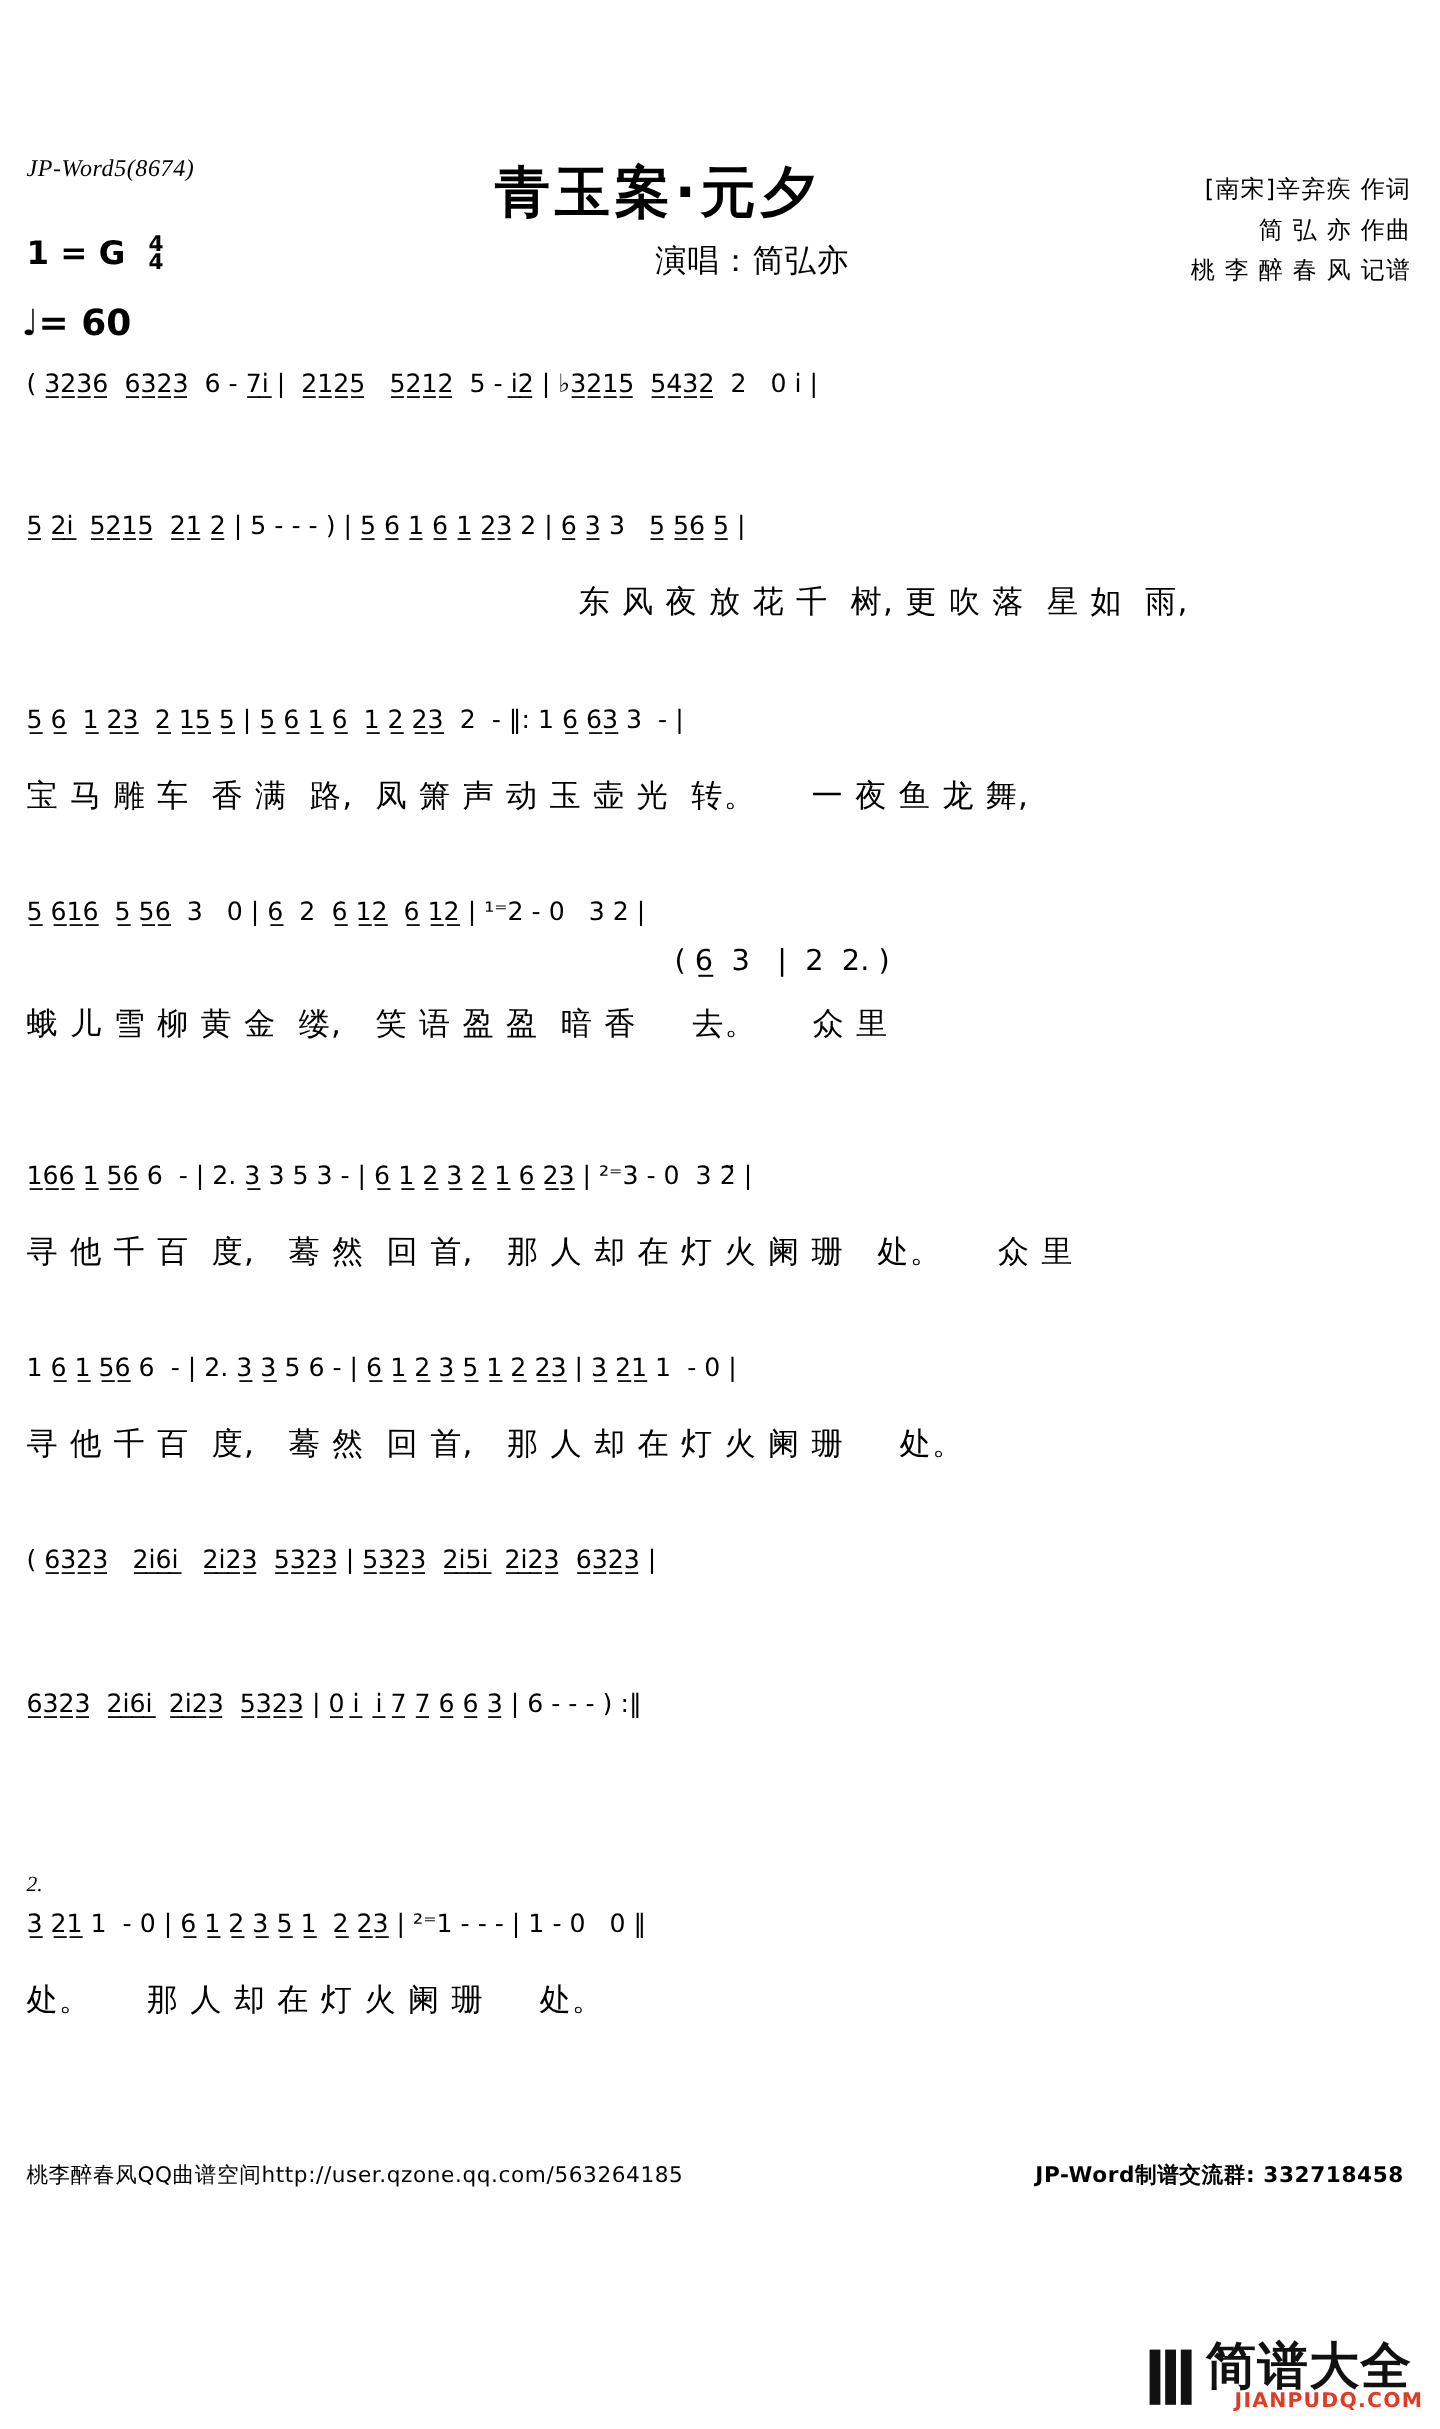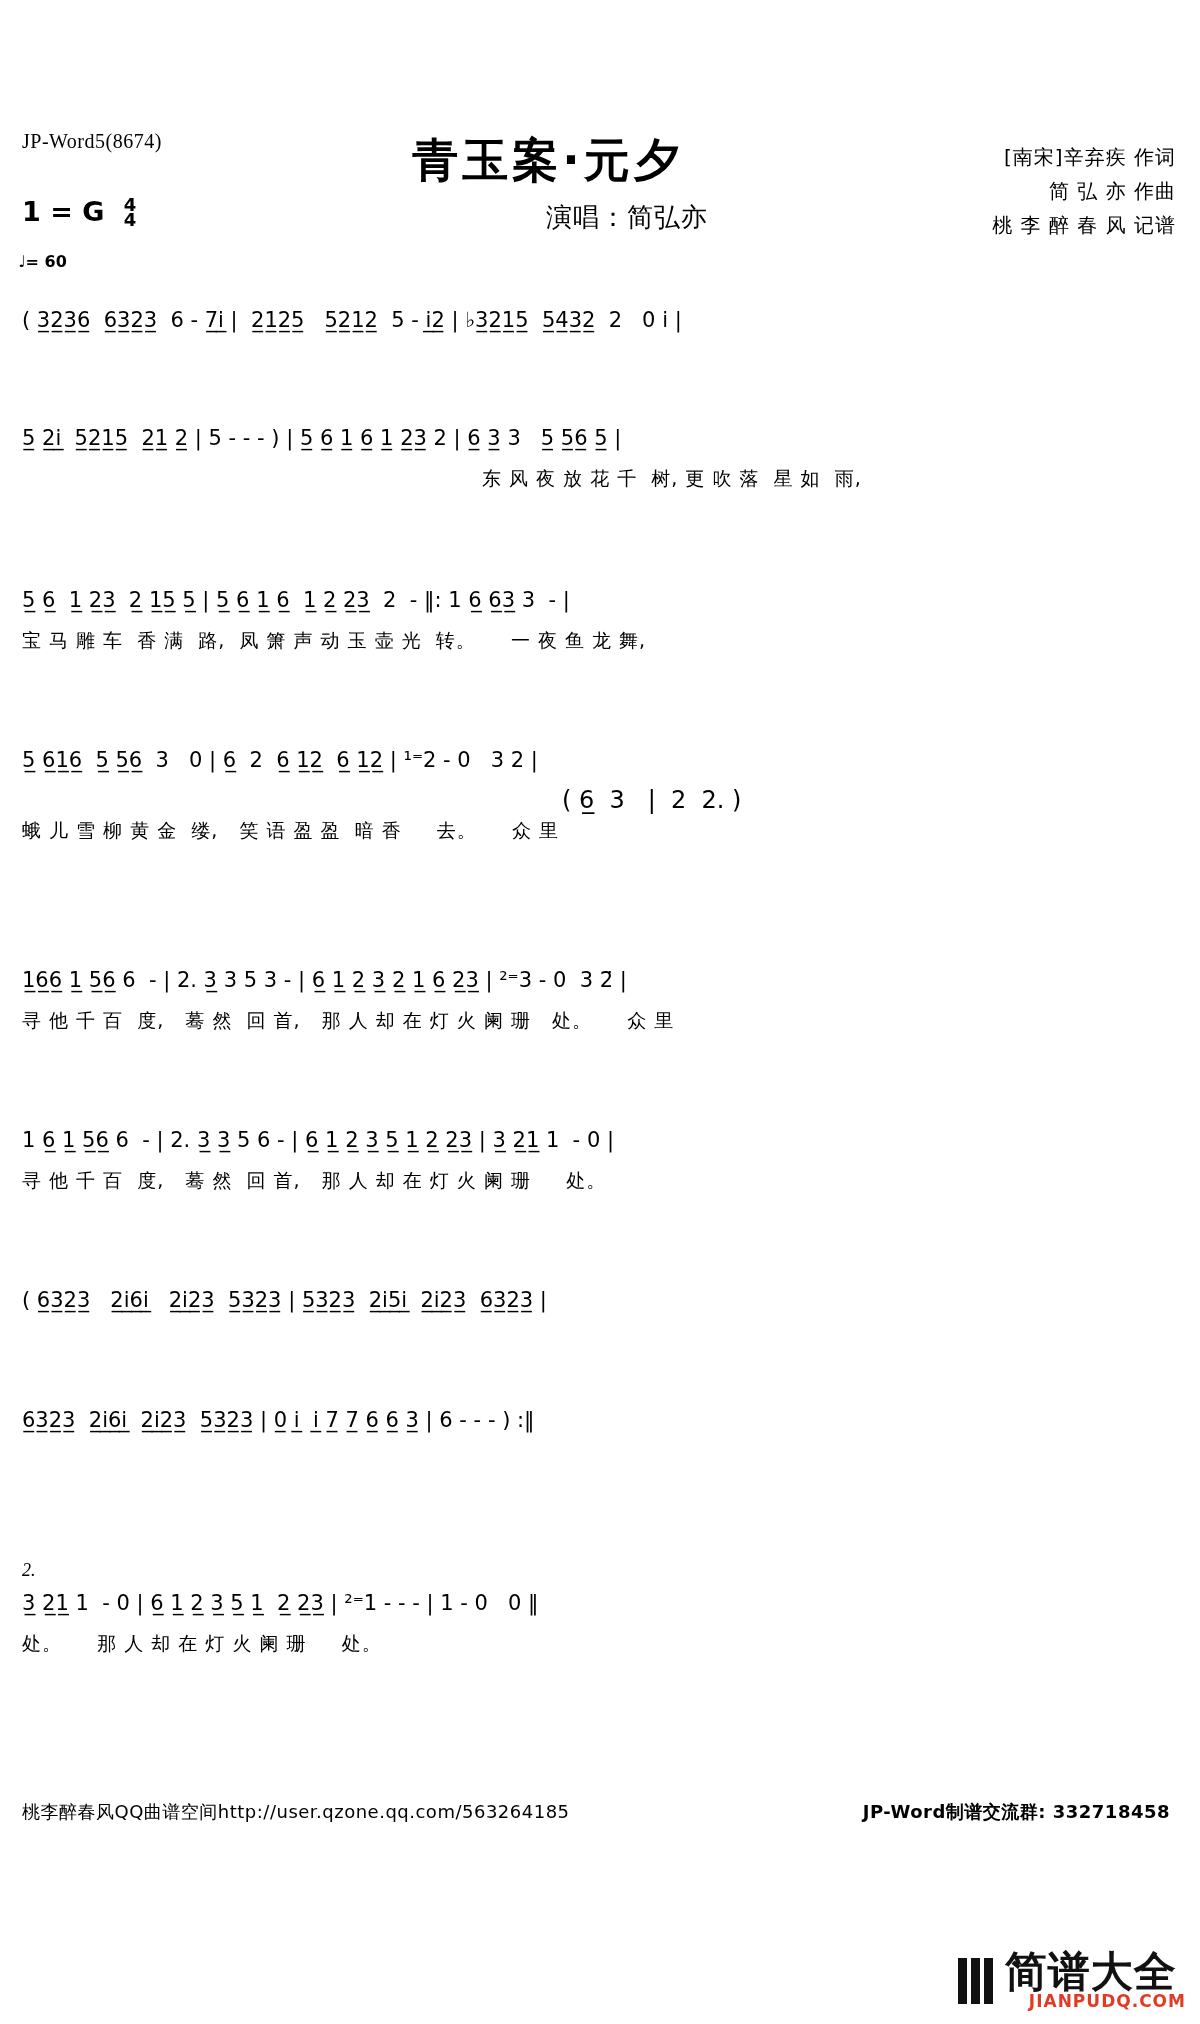"JP-Word5(8674)" .doc-id { font-style: none -> italic }
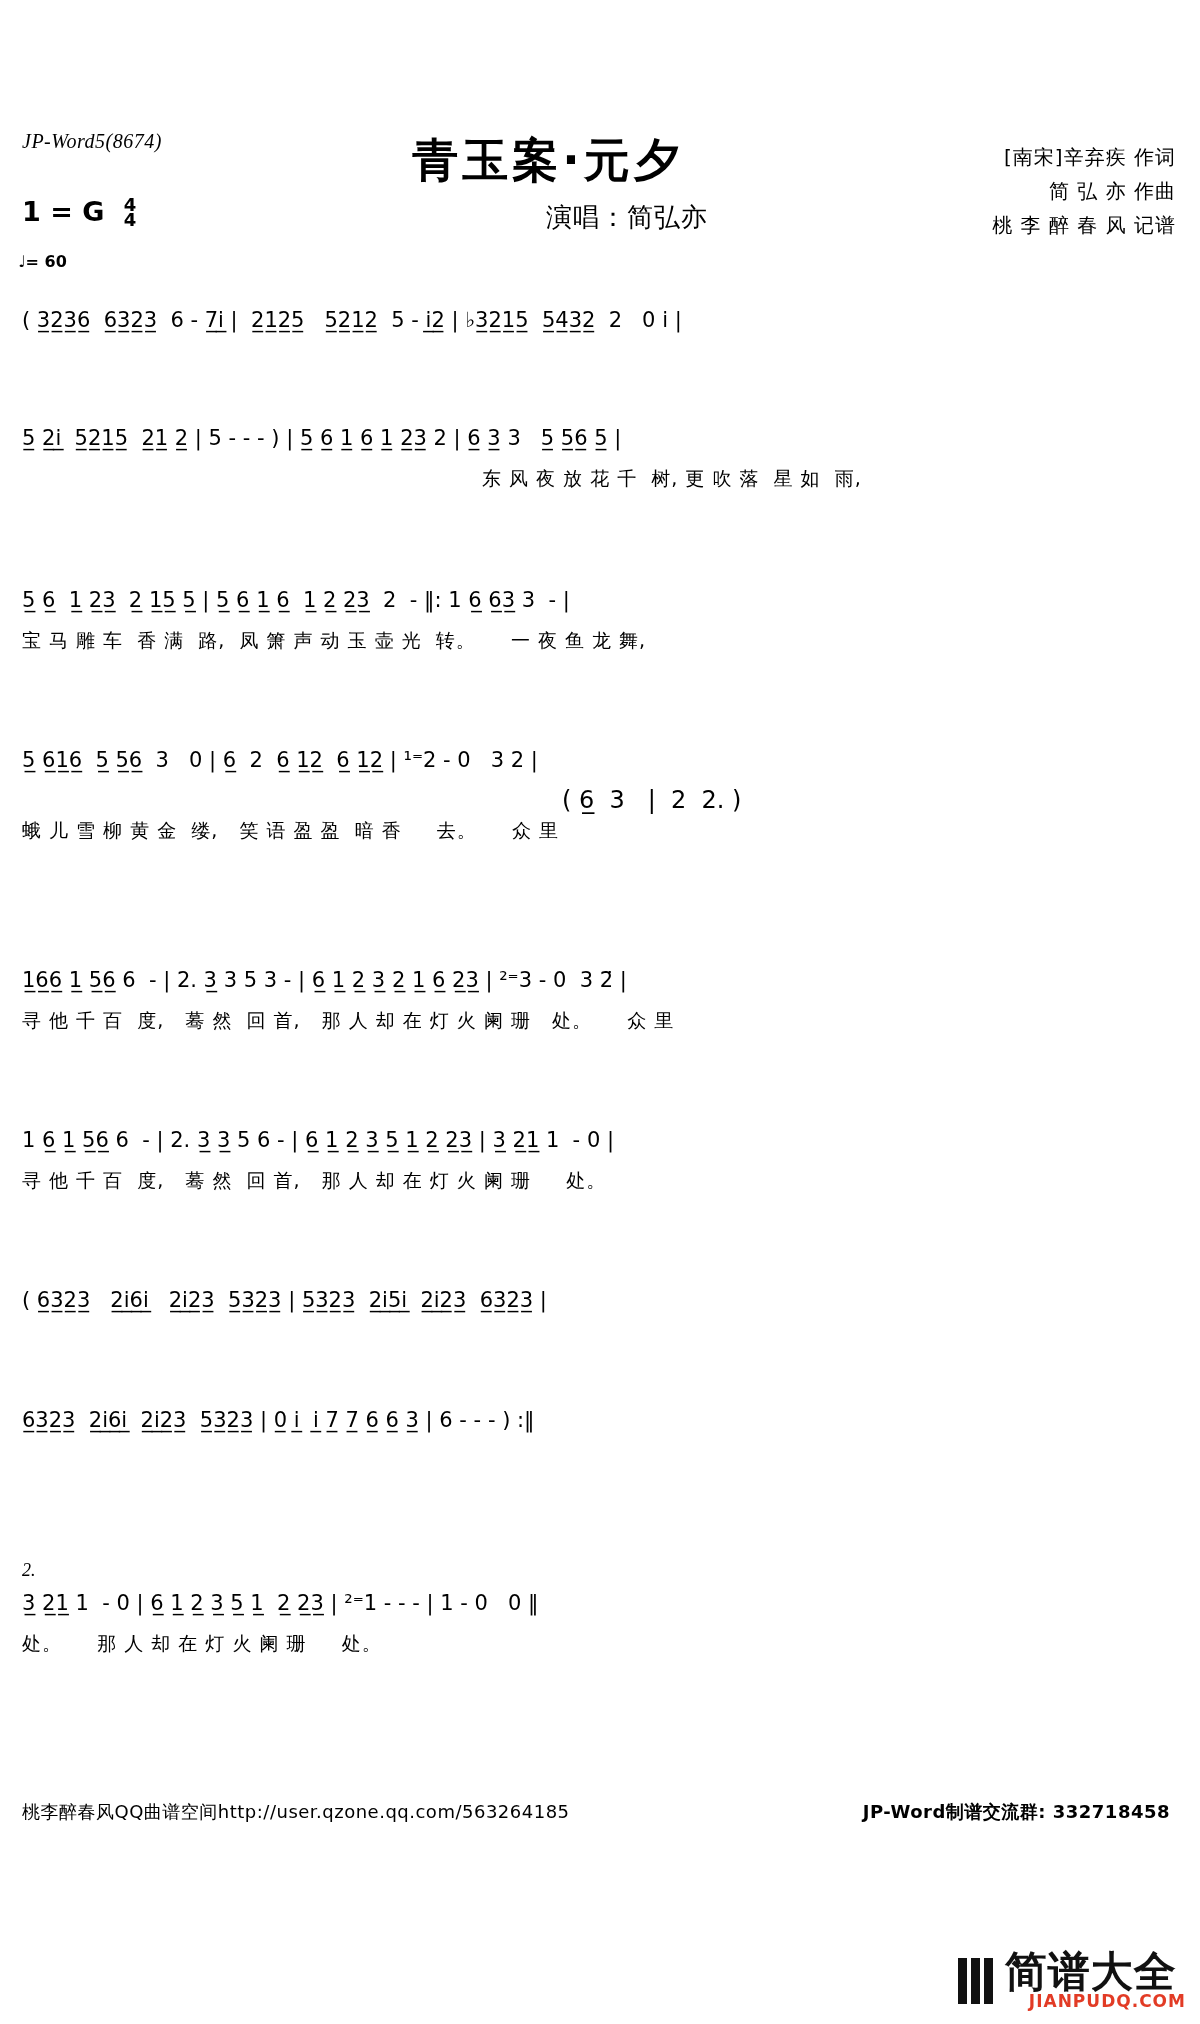"♩= 60" .tempo { font-size: 16px -> 30px }
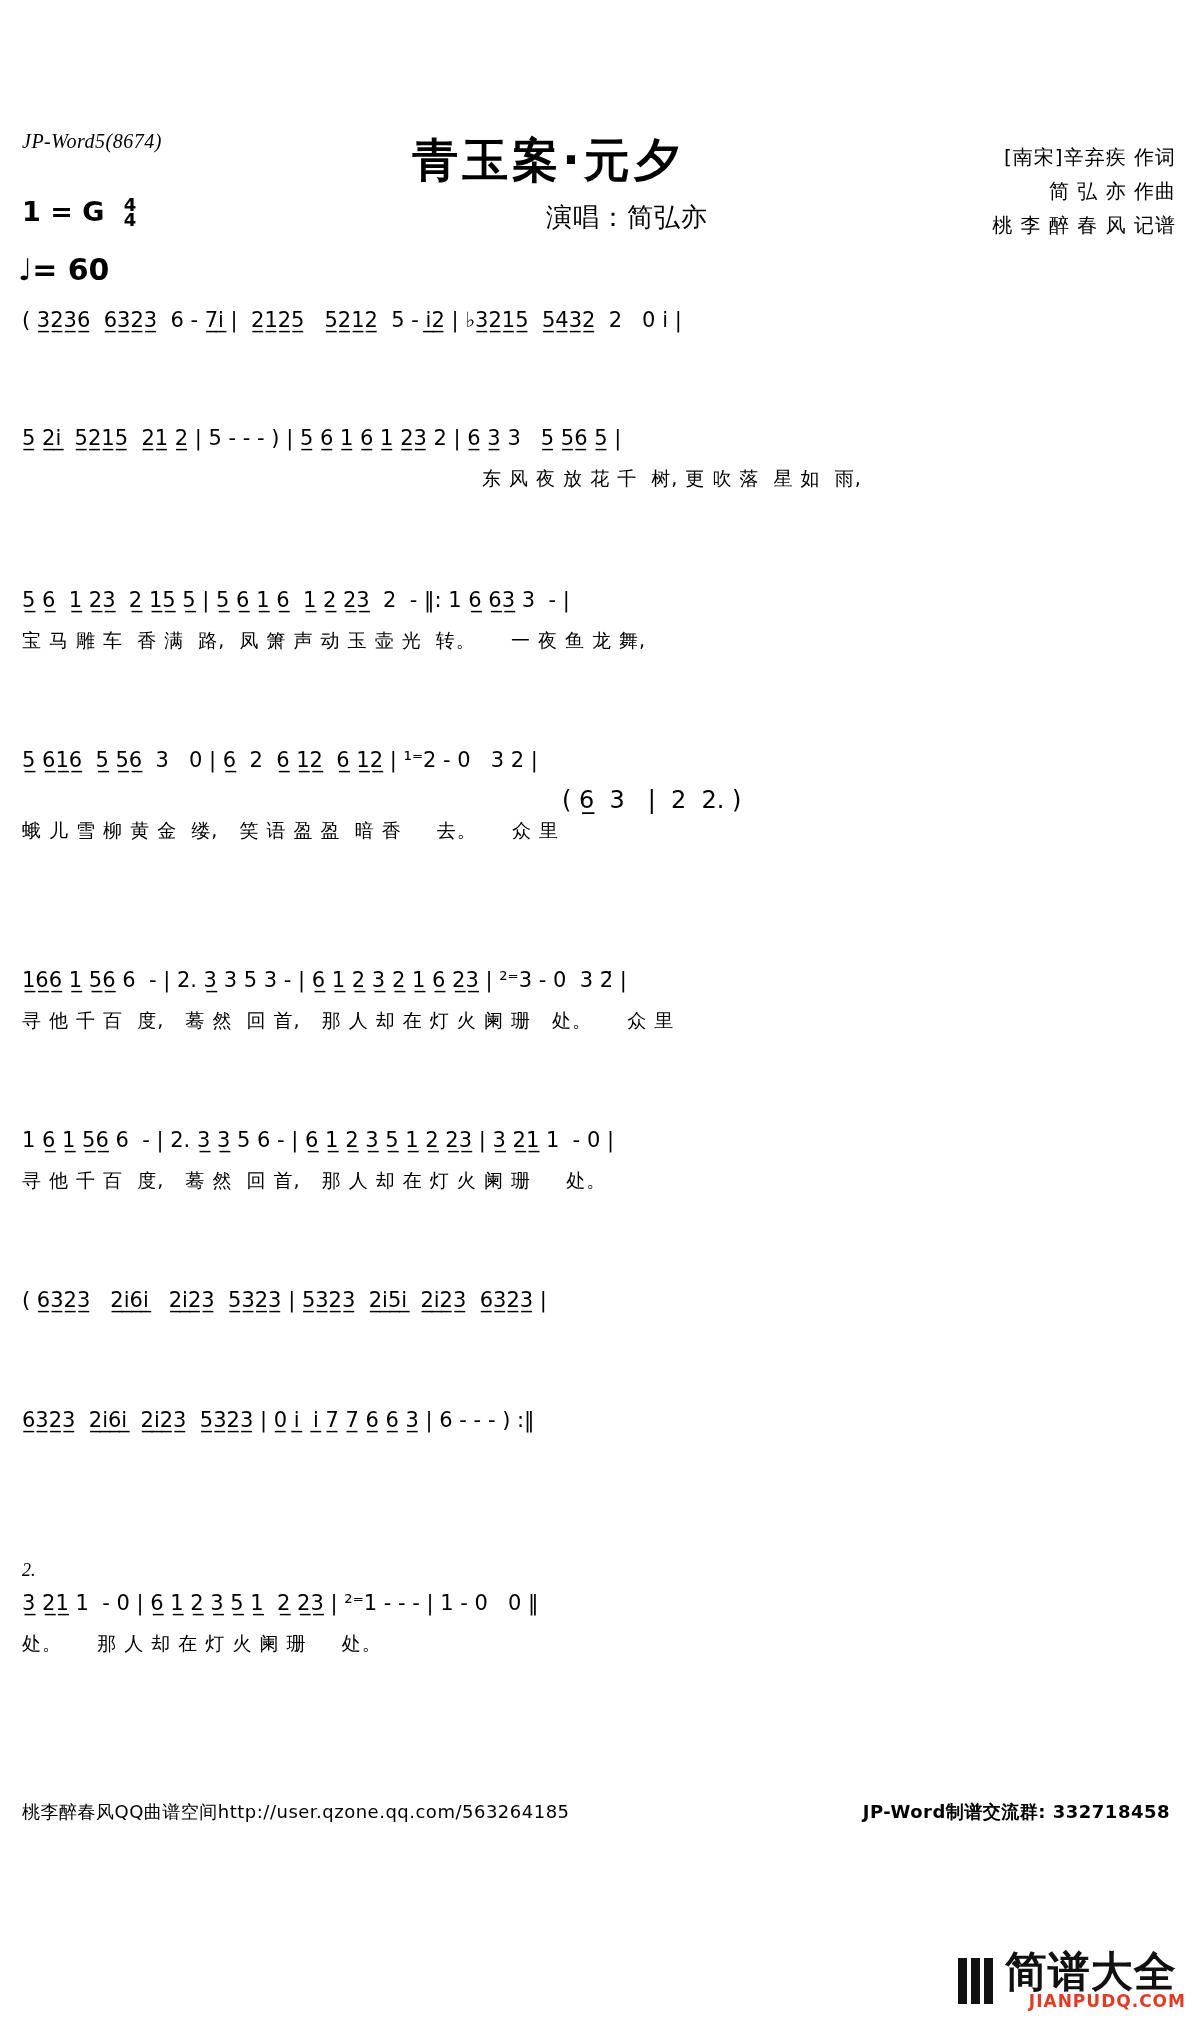"东 风 夜 放 花" .lyrics { font-size: 19px -> 26px; margin-top: 4px -> 22px }
